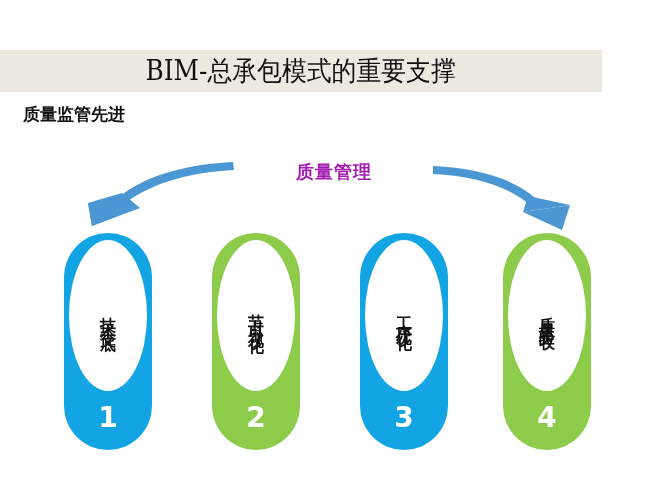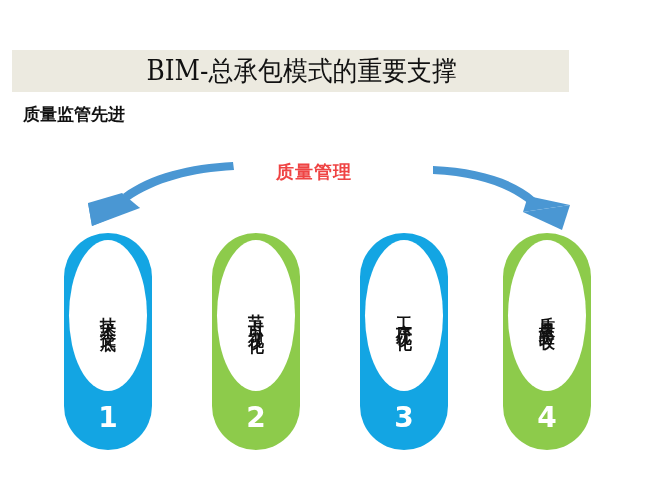"BIM-总承包模式的重要支撑" .title-band { left: 12px -> 0; padding-left: 23px -> none; width: 534px -> 602px }
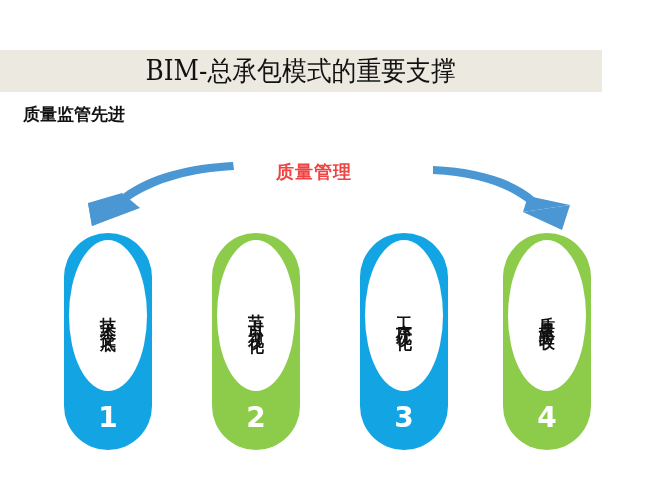"质量管理" .center-label { color: #ef4444 -> #a21caf; left: 276px -> 296px }
